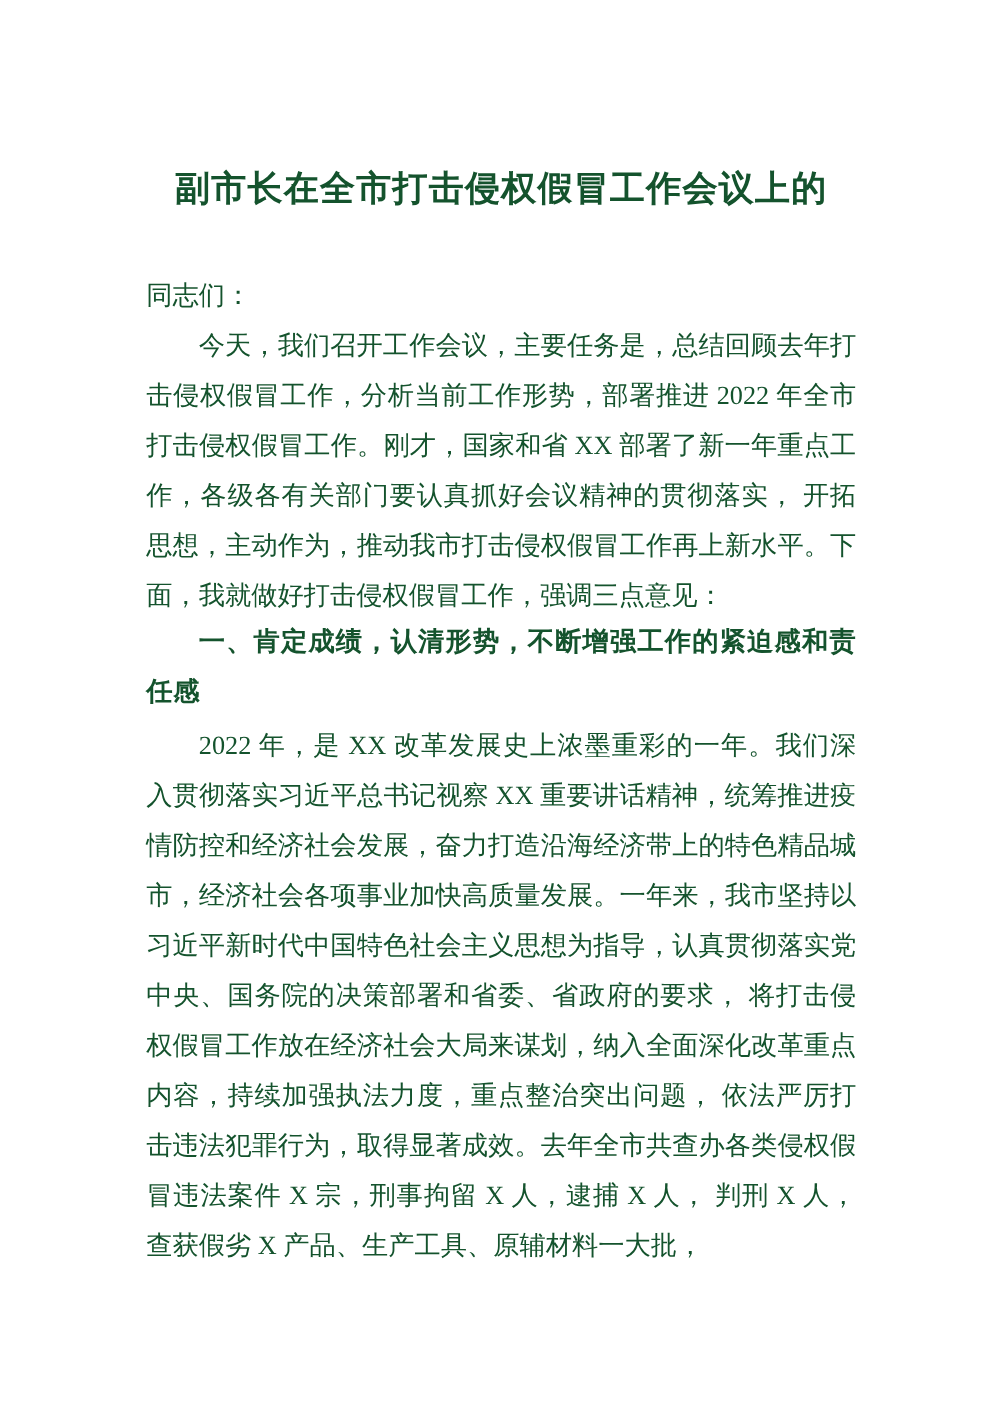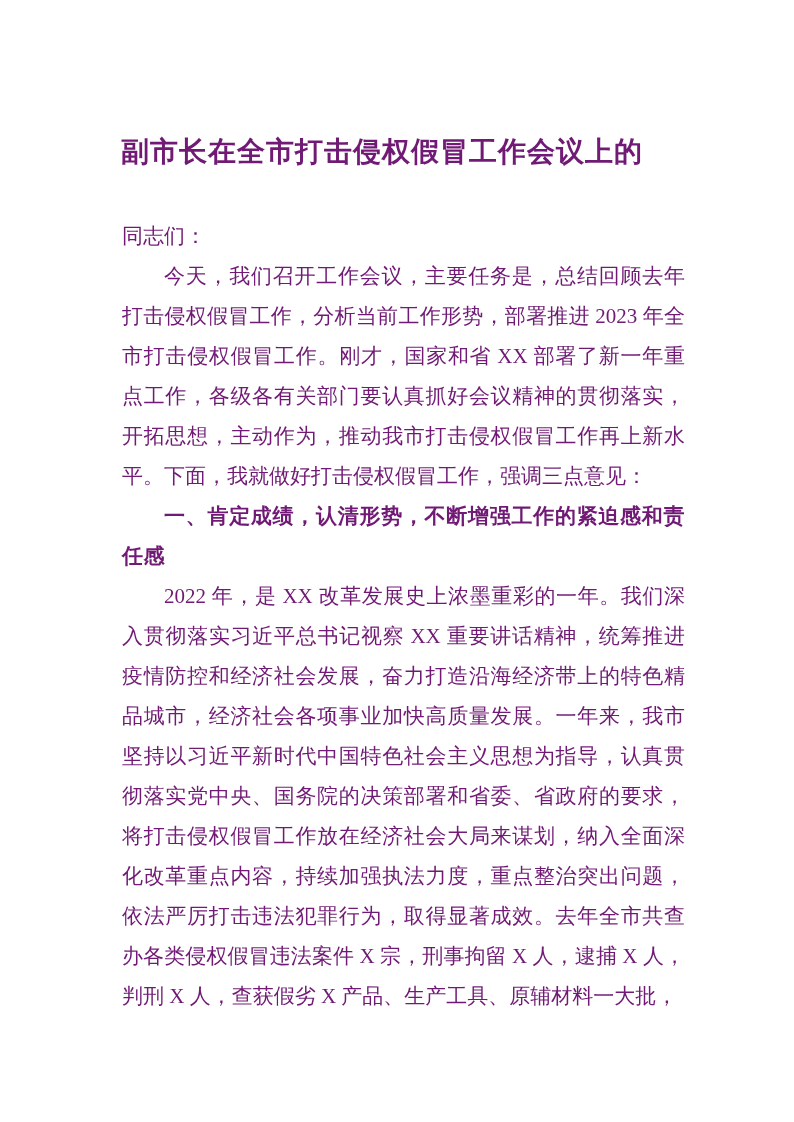"副市长在全市打击侵权假冒工作会议上的" .page { color: #701a75 -> #14532d; padding: 122px 109px 0 79px -> 122px 109px 0 117px }
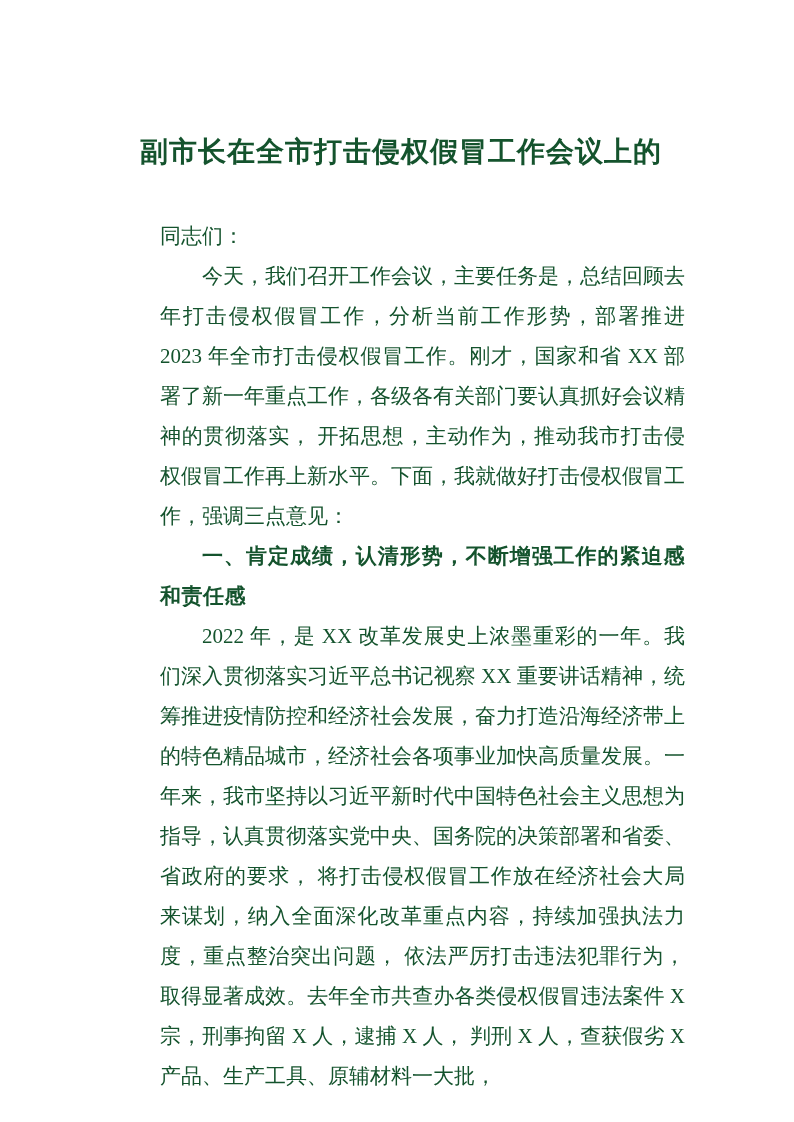"同志们：" .doc-body { margin-left: 43px -> none }
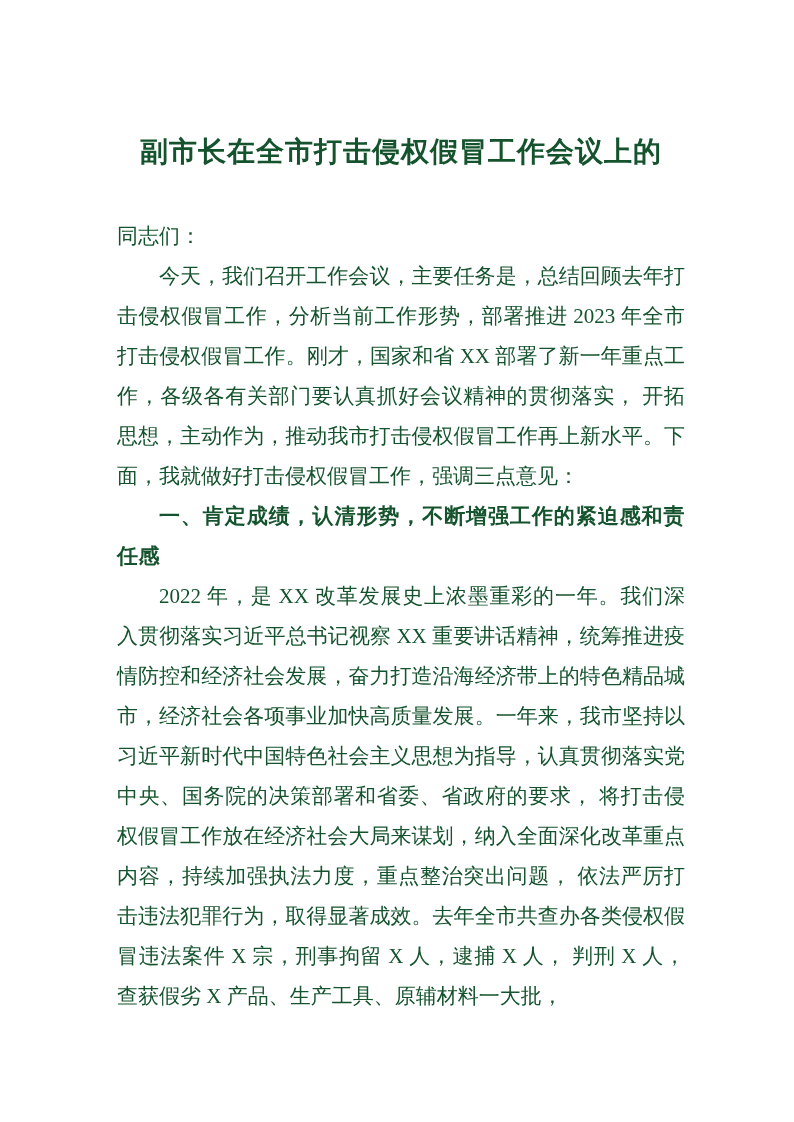"今天，我们召开工作会议，主要任务是，总结回顾去年打击侵权假冒工作，分析当前工作形" p.para { text: 2023 -> 2022 }
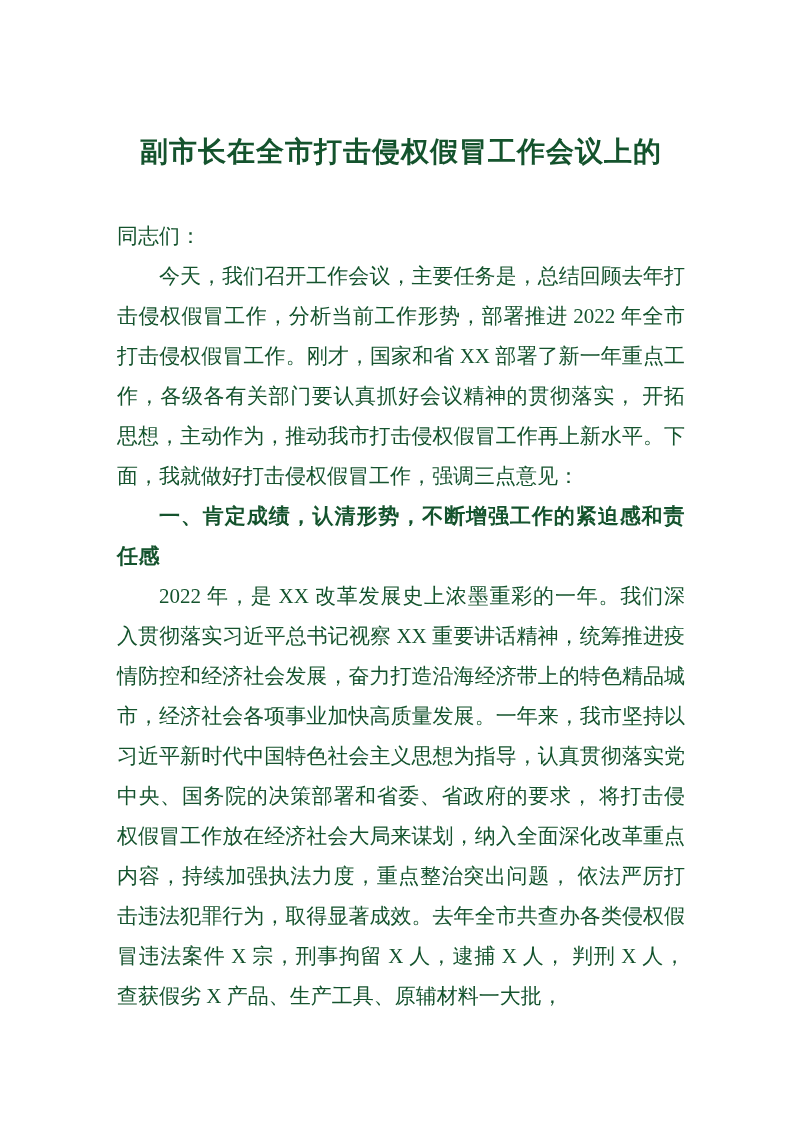"一、肯定成绩，认清形势，不断增强工作的紧迫感和责任感" .section-heading { font-family: Liberation Sans, sans-serif -> Liberation Mono, monospace }
